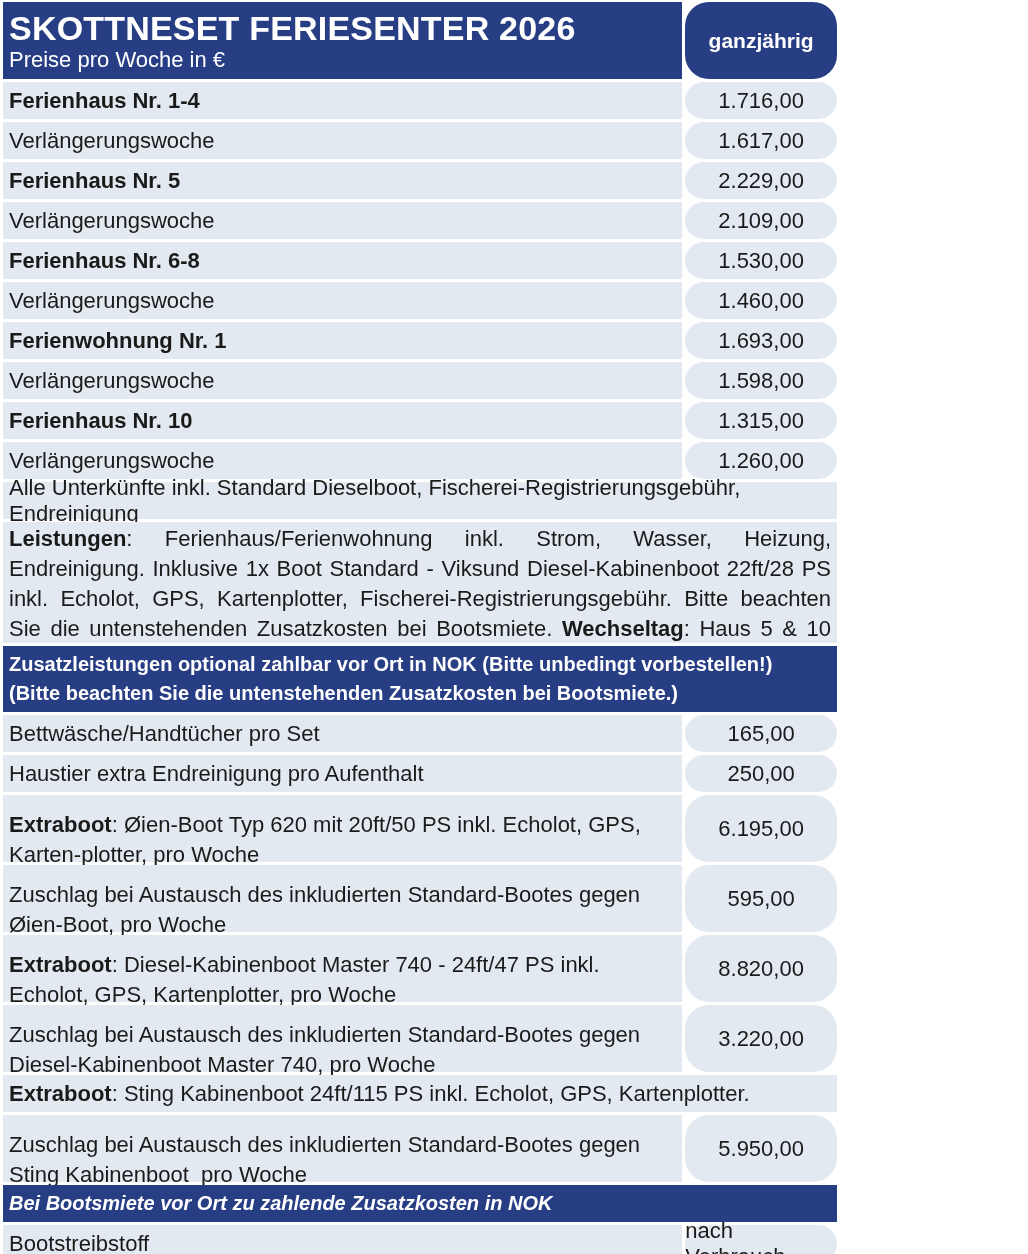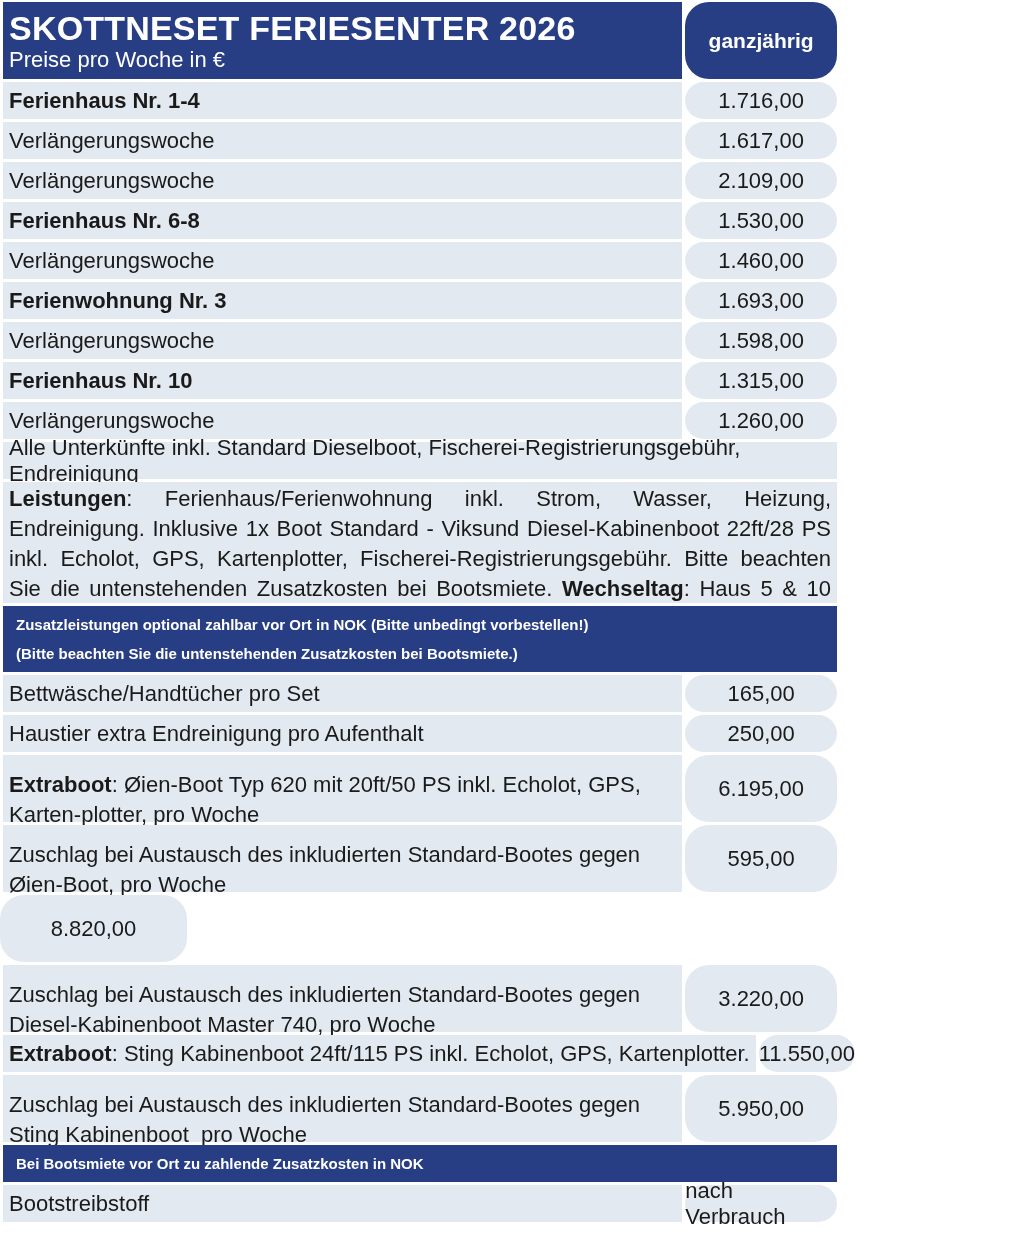"Ferienhaus Nr. 5" div.row { html: none -> <div> <div>Ferienhaus Nr. 5</div> <div>2.229,00</div> </div> }
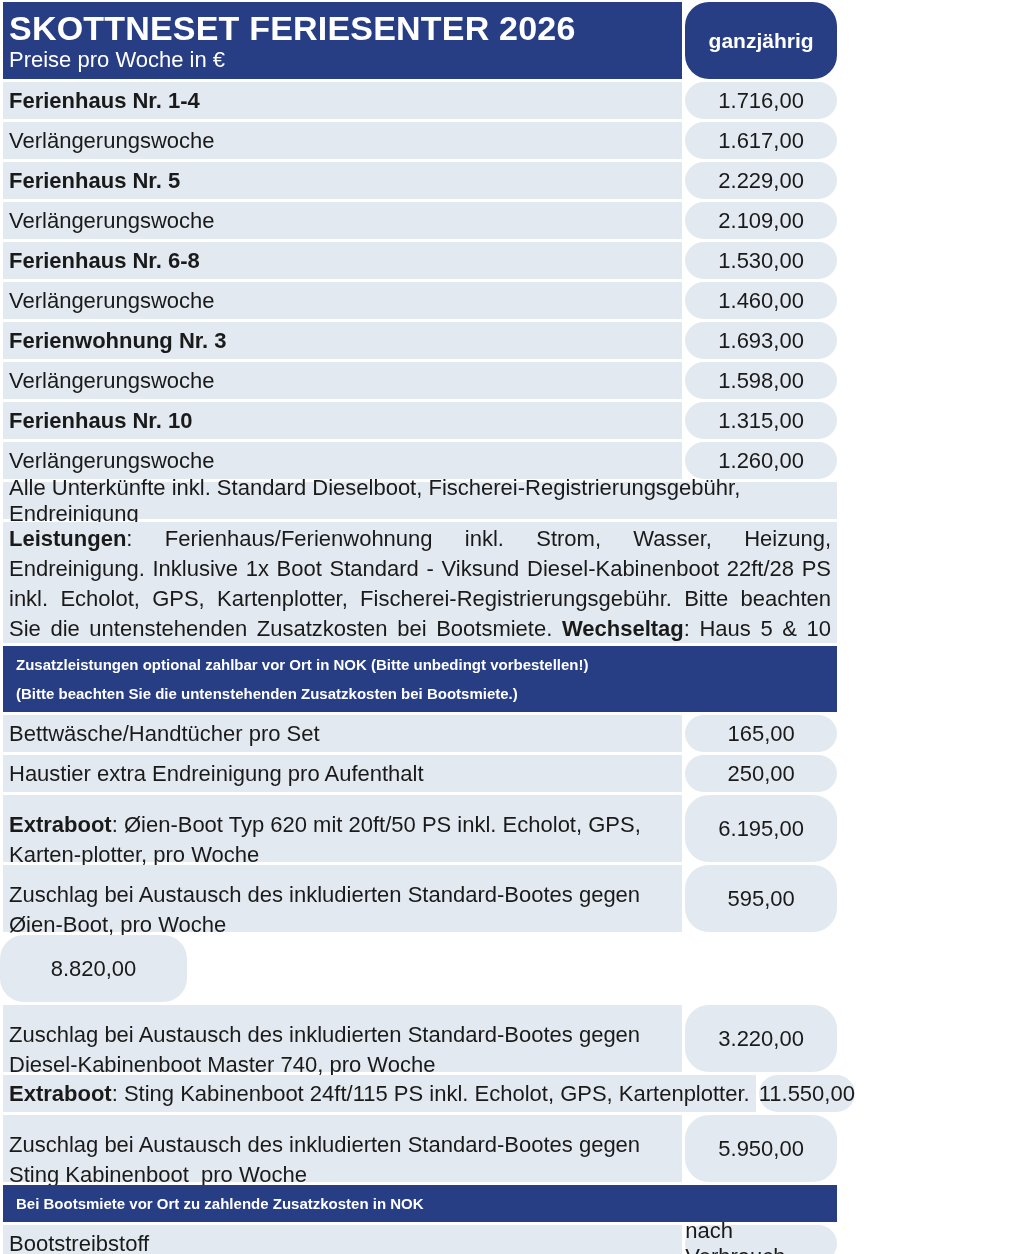"Ferienwohnung Nr. 3" div.cell { text: 3 -> 1 }
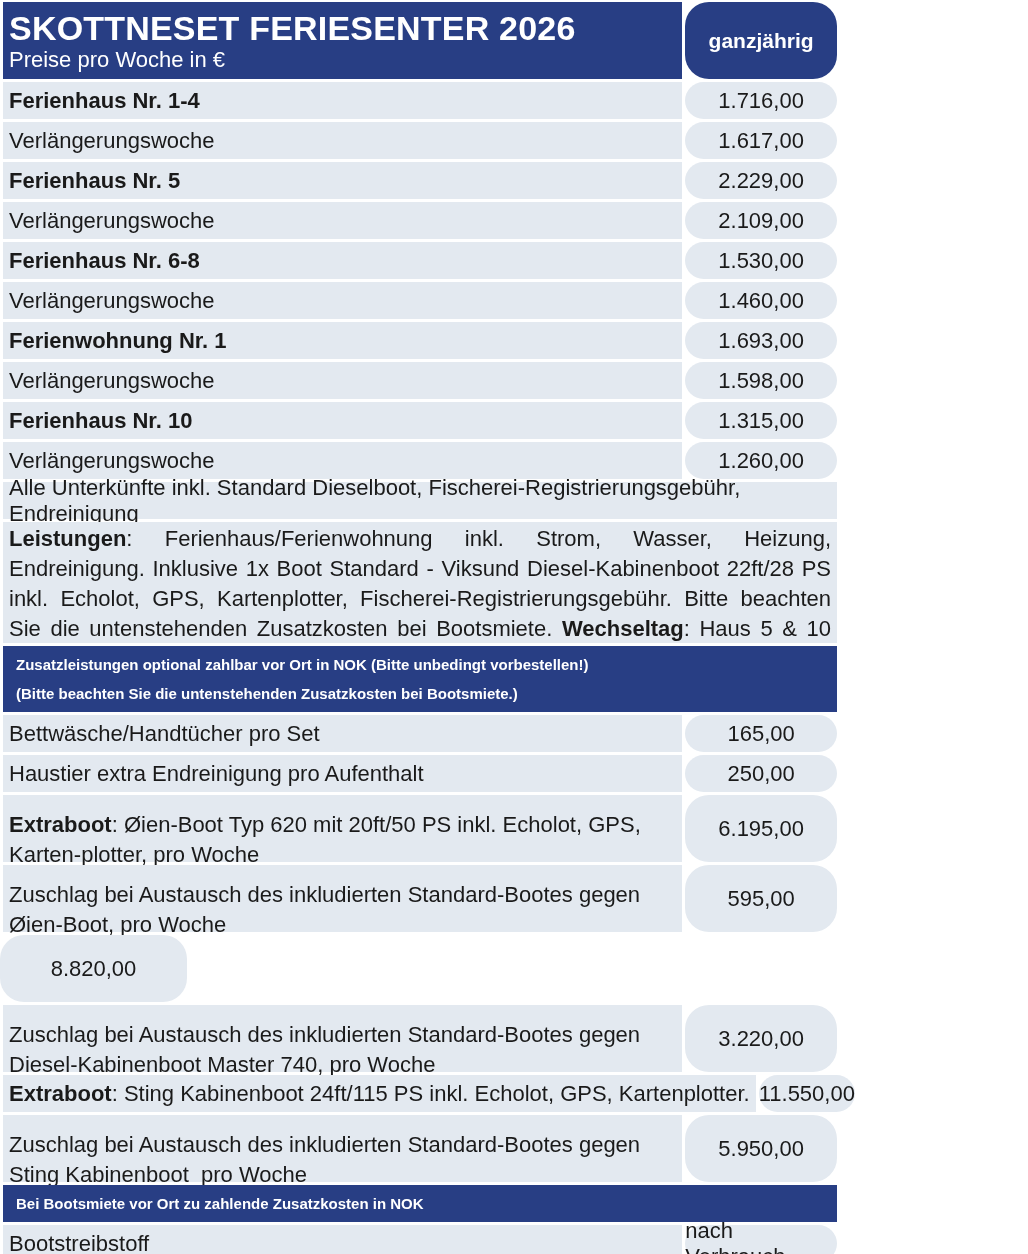"Zusatzleistungen optional zahlbar vor" .section-head { font-size: 15px -> 20px; padding: 4px 13px -> 4px 6px }
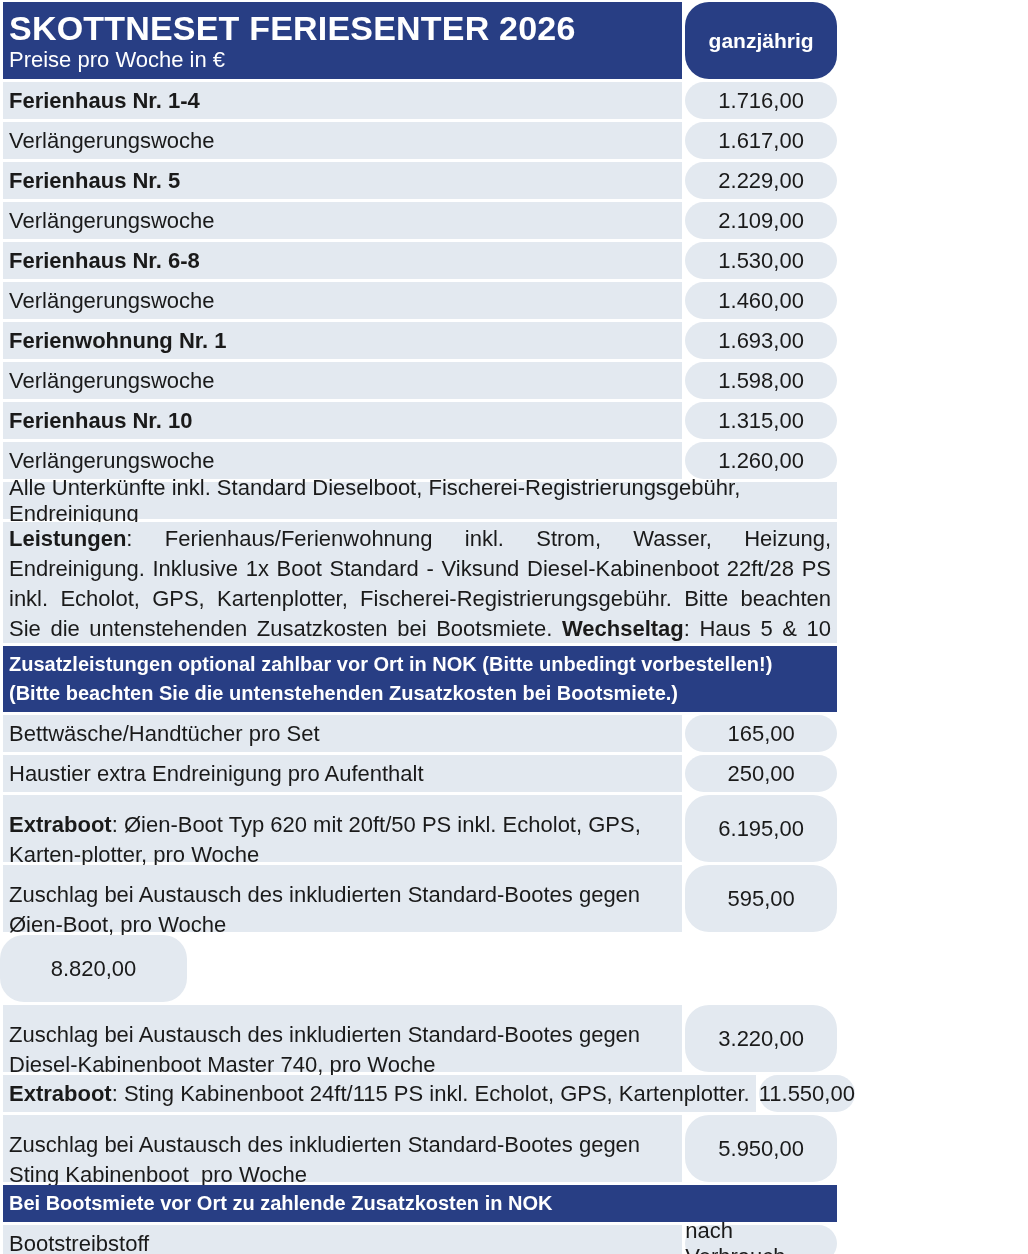"Extraboot: Diesel-Kabinenboot Master 740" div.cell { html: none -> <div><span>Extraboot</span><span>: Diesel-Kabinenboot Master 740 - 24ft/47 PS inkl. Echolot, GPS, Kartenplotter, pro Woche</span></div> }
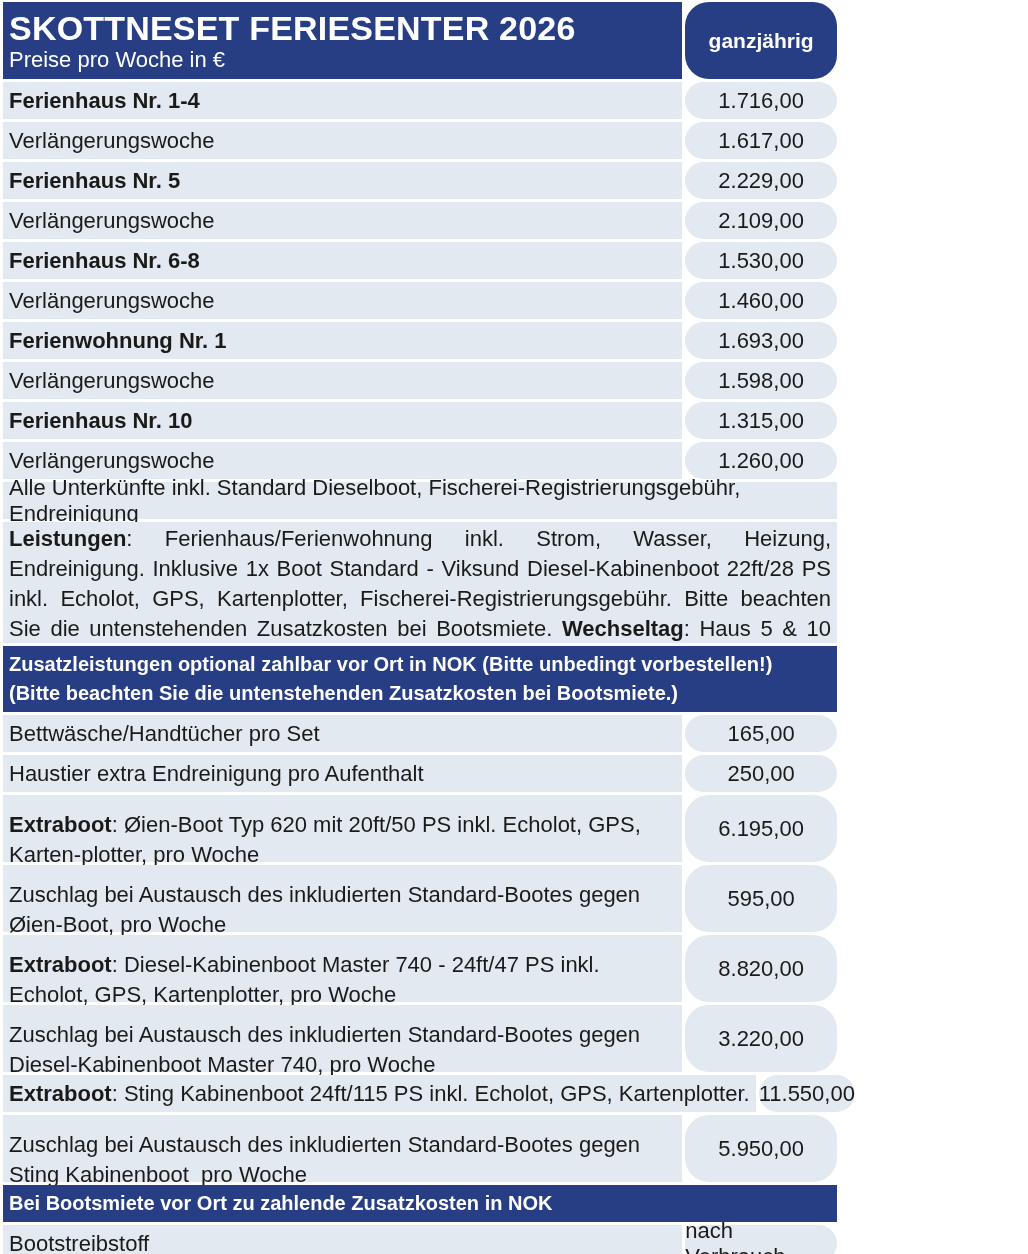"11.550,00" div.cell { html: <div>11.550,00</div> -> none }
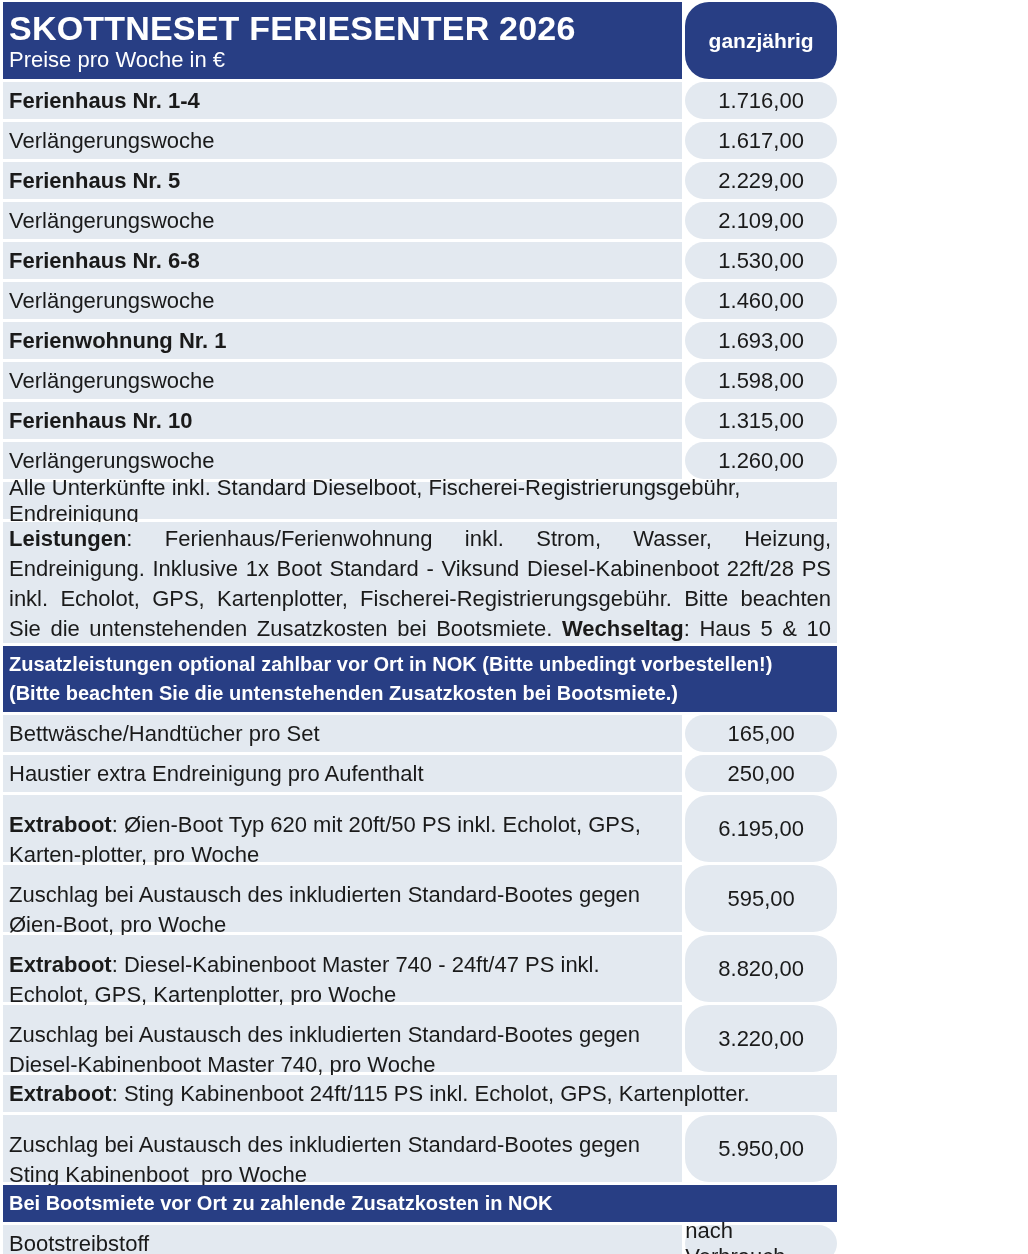"Bei Bootsmiete vor Ort zu" div.cell { font-style: none -> italic }
